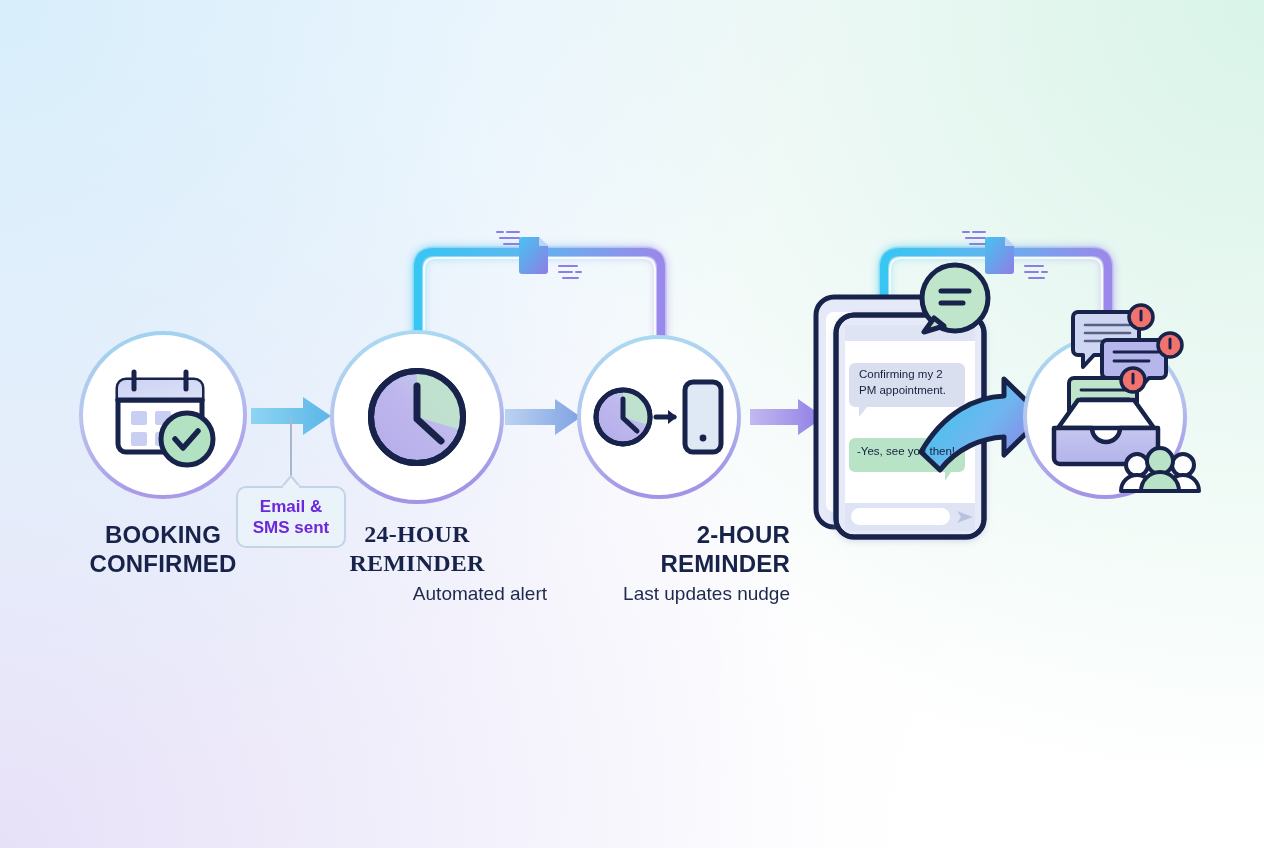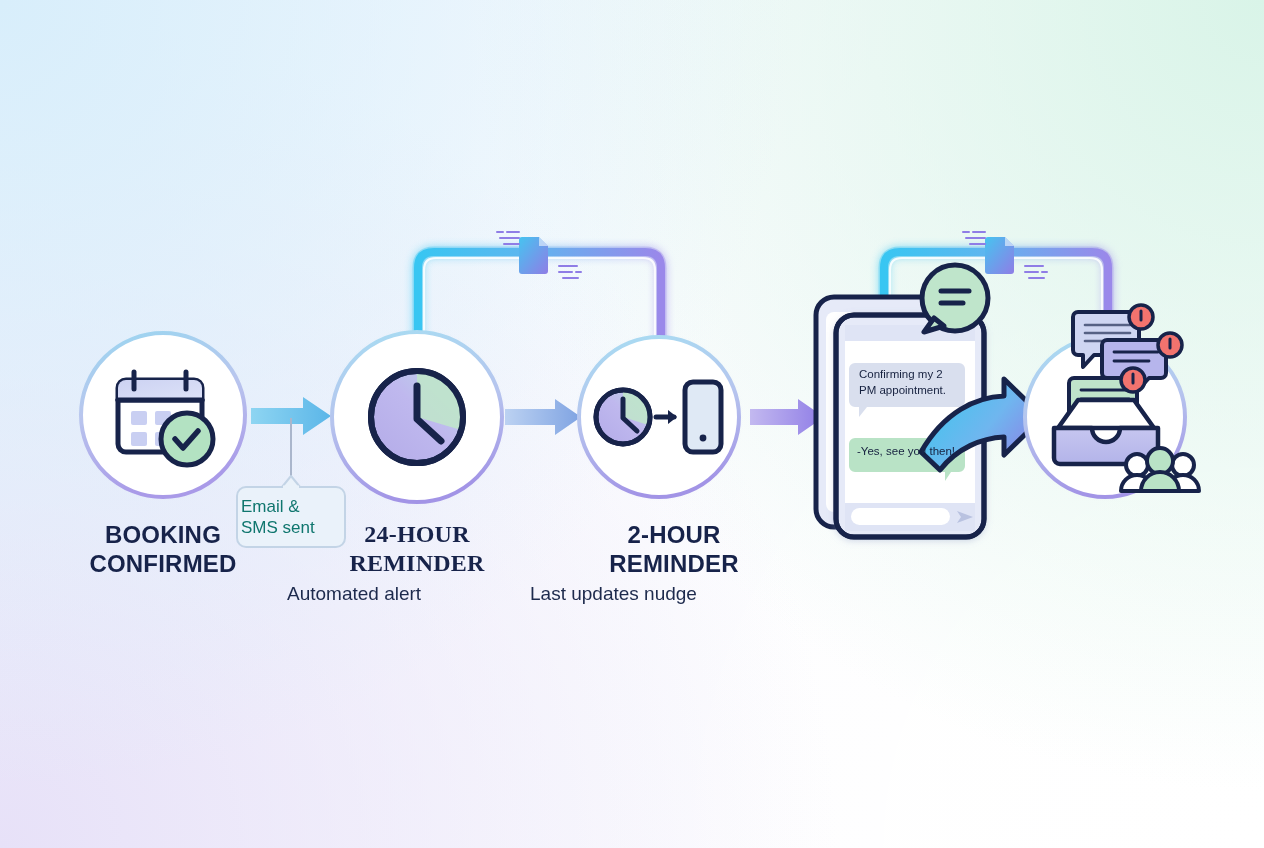"Email &" .callout-text { color: #0f766e -> #6d28d9; font-weight: none -> bold; text-align: left -> center }
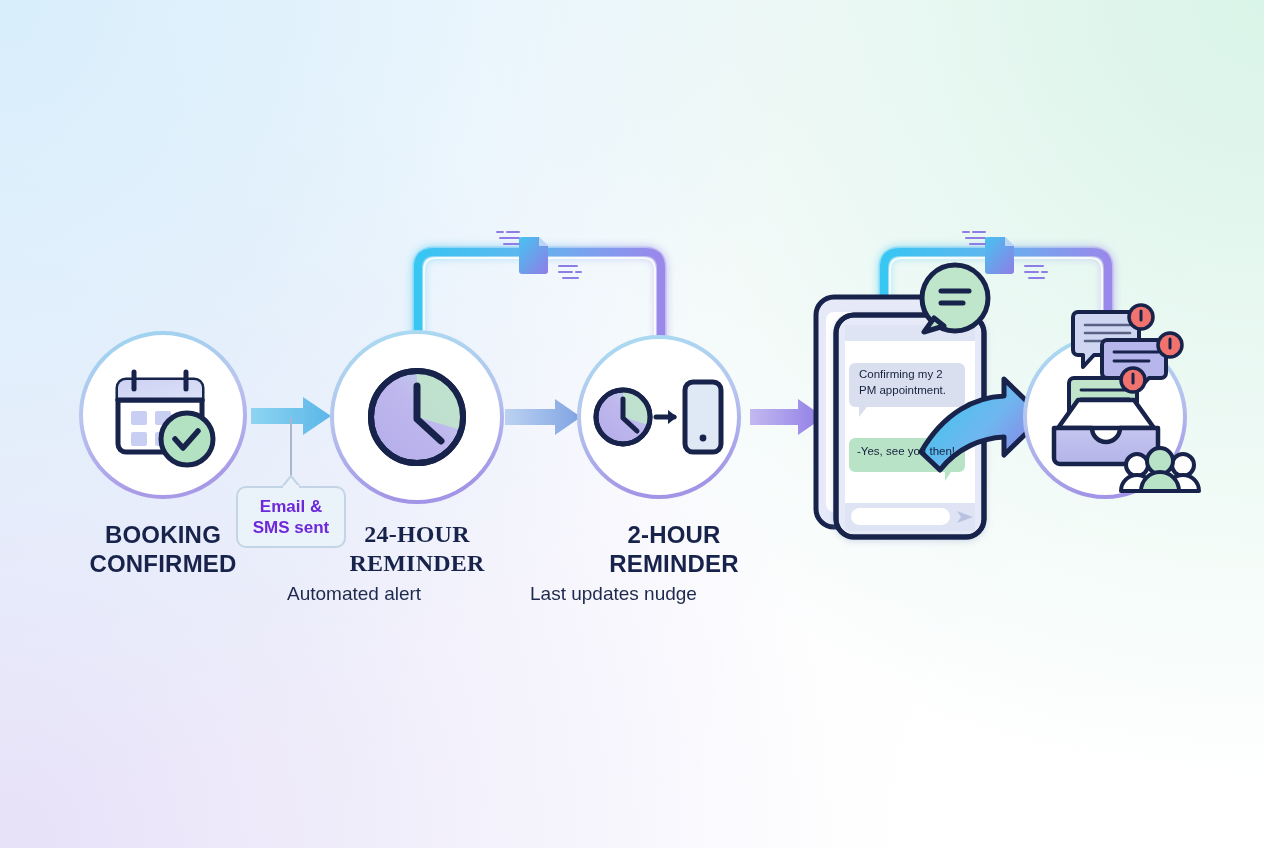"2-HOUR" div.node-label { left: 544px -> 530px; text-align: none -> right }
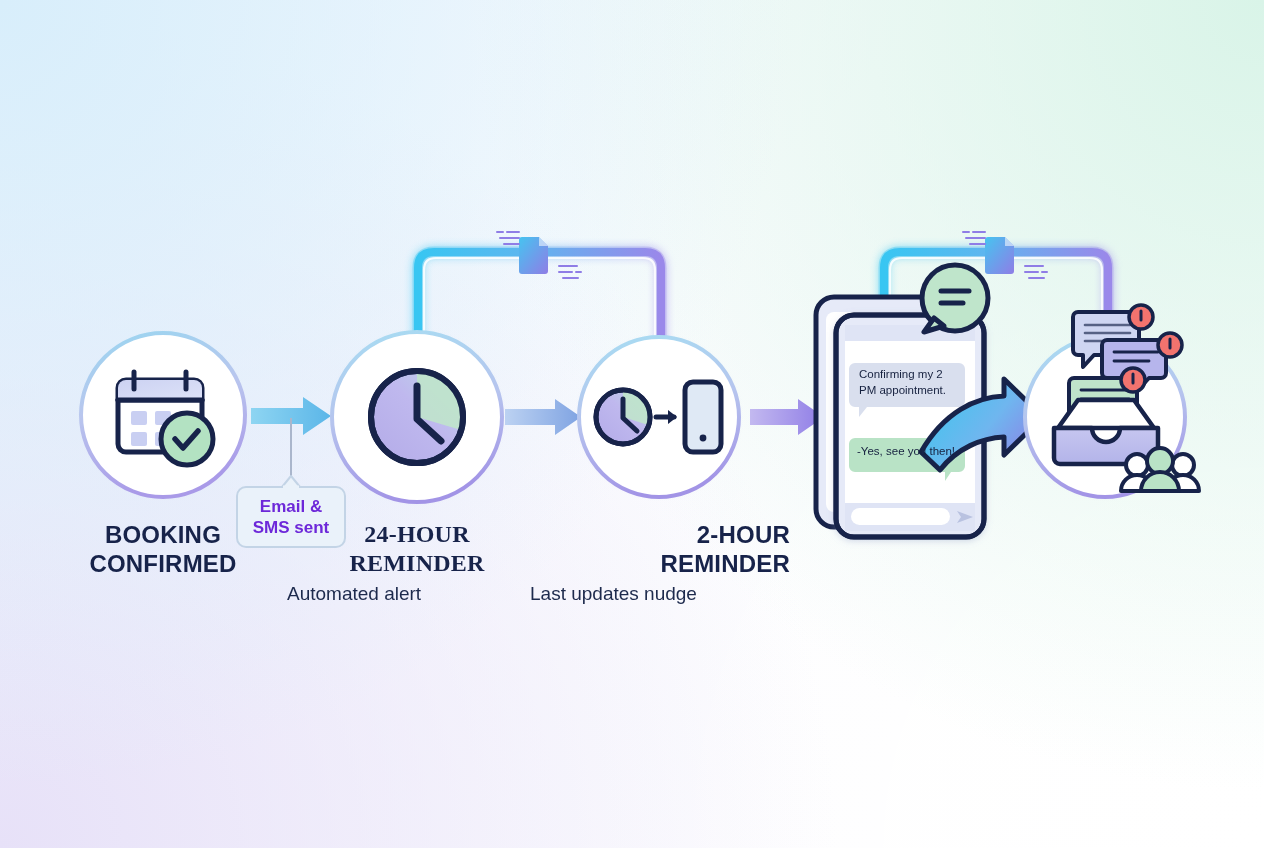"Automated alert" .node-sub { text-align: left -> right }
